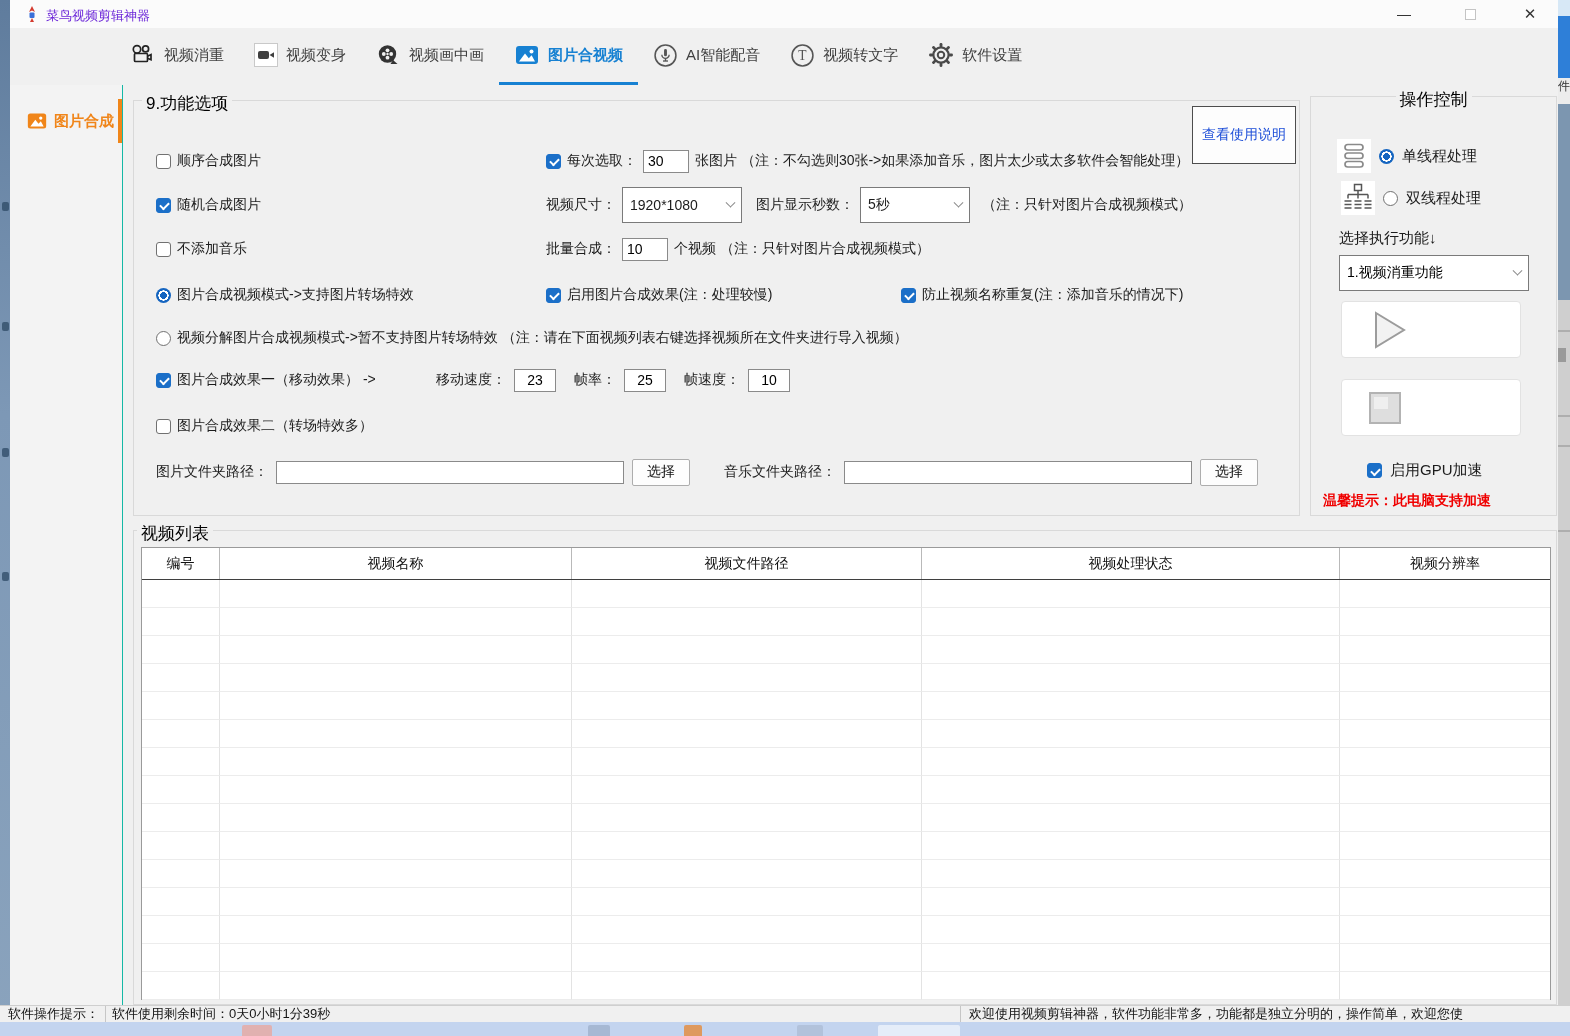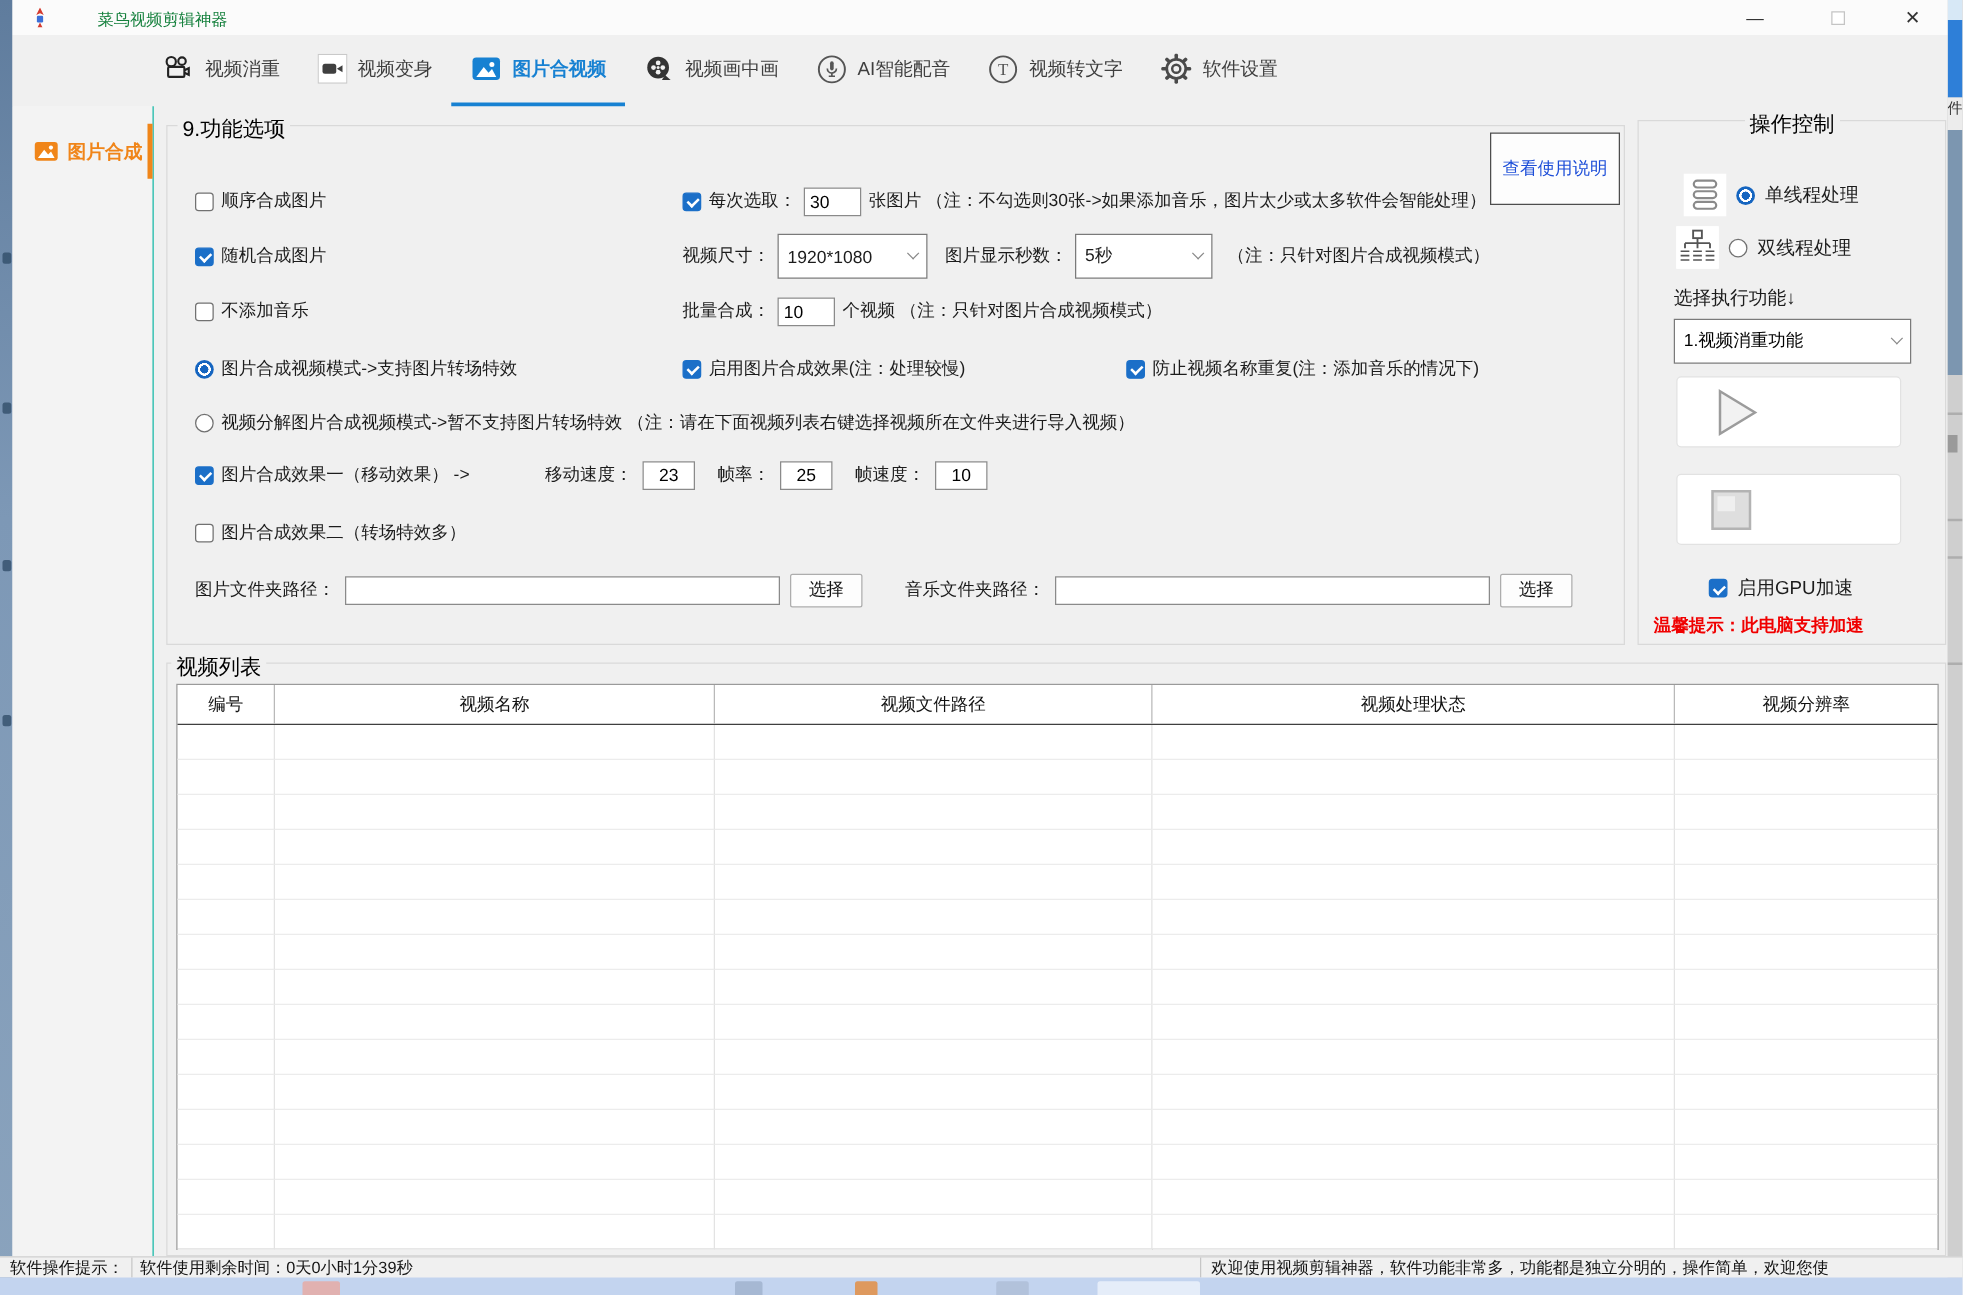"菜鸟视频剪辑神器" #title-text { color: #15803d -> #6d28d9; margin-left: 32px -> none }
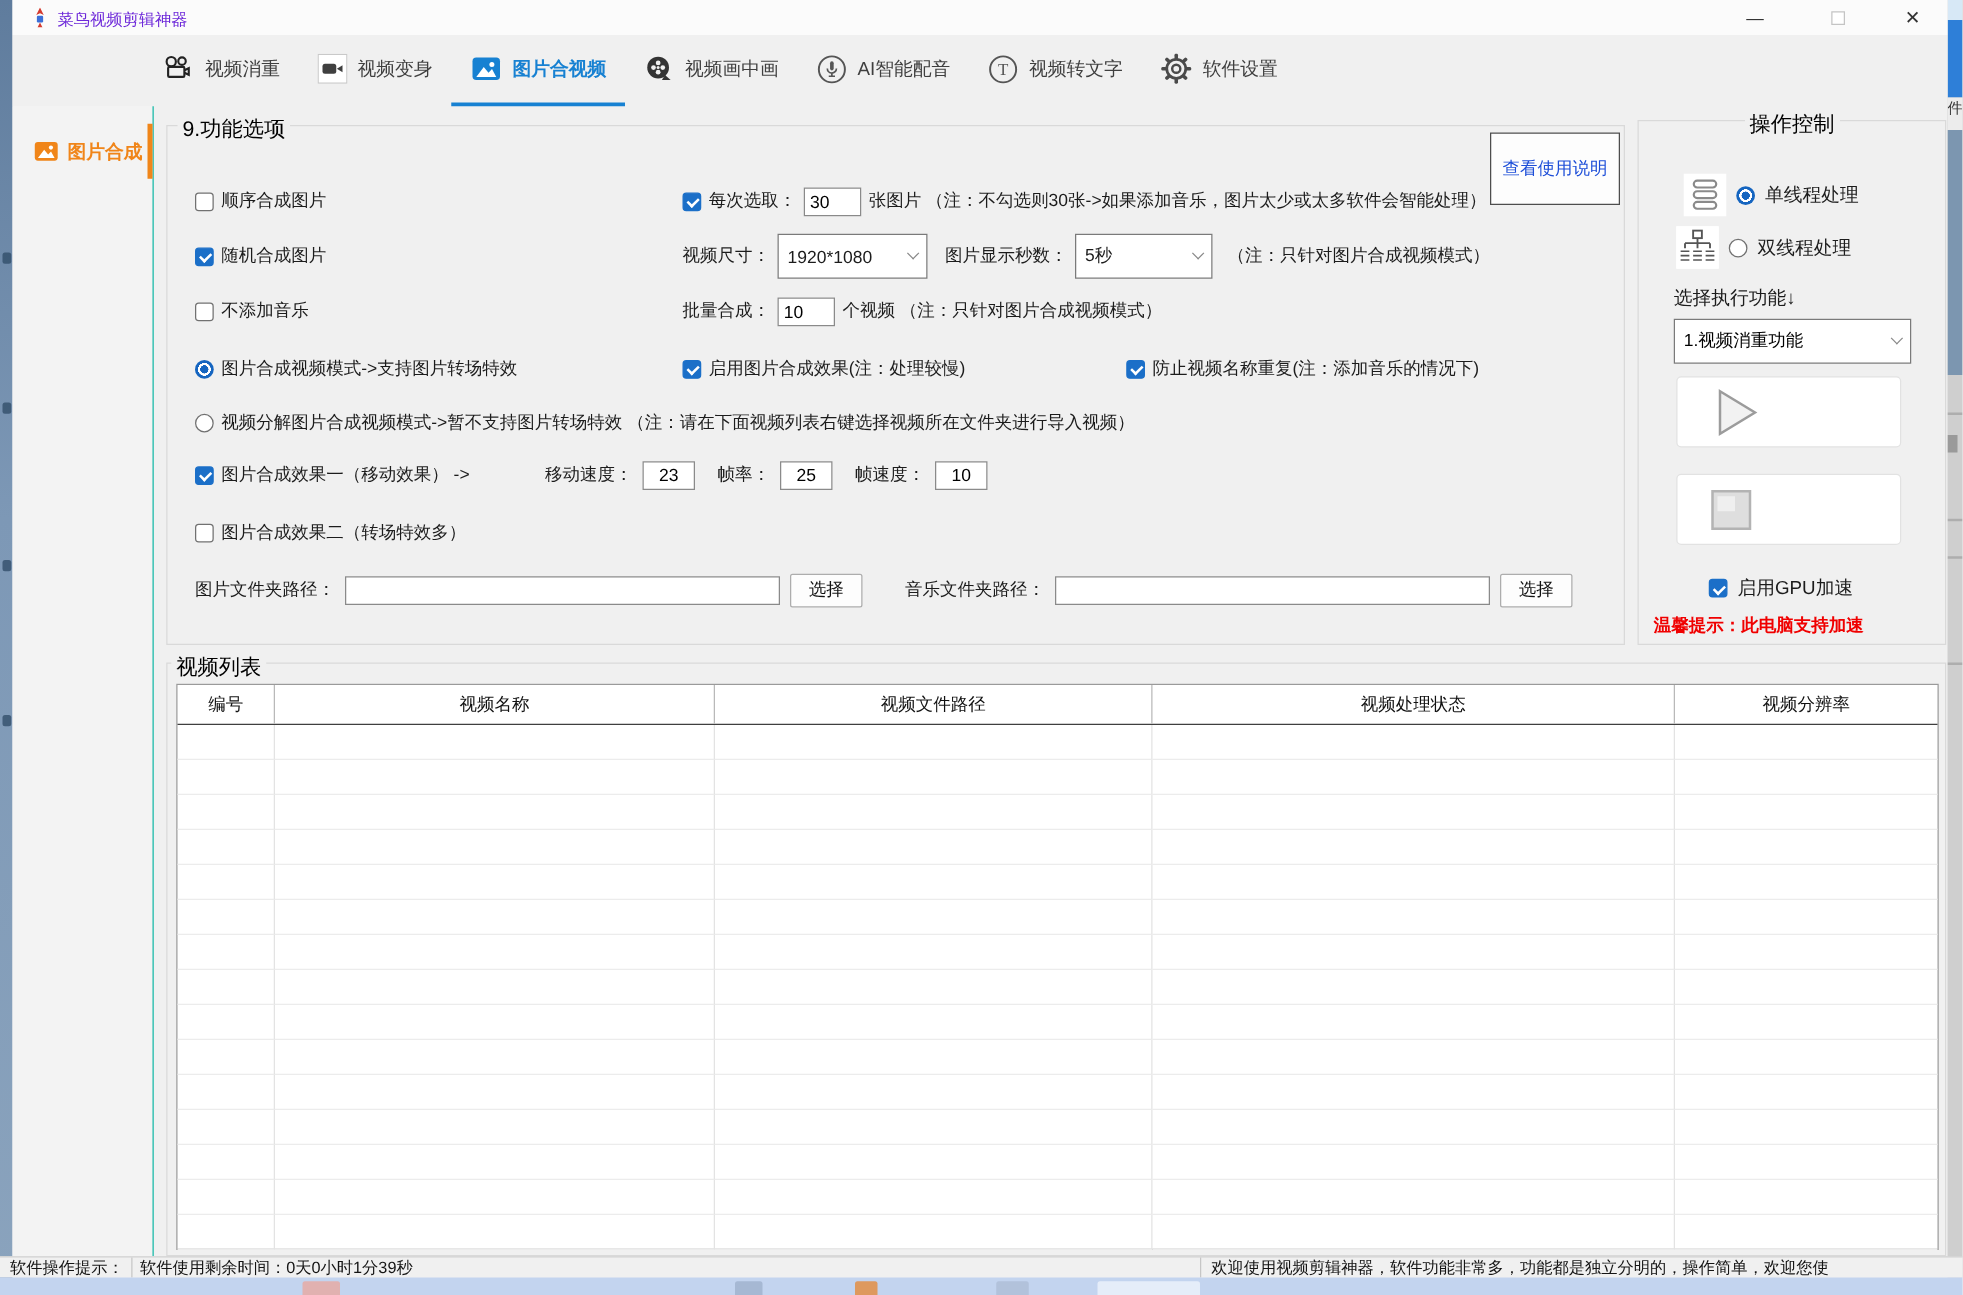"图片合视频" div.tab { order: before "视频画中画" -> after "视频画中画" }
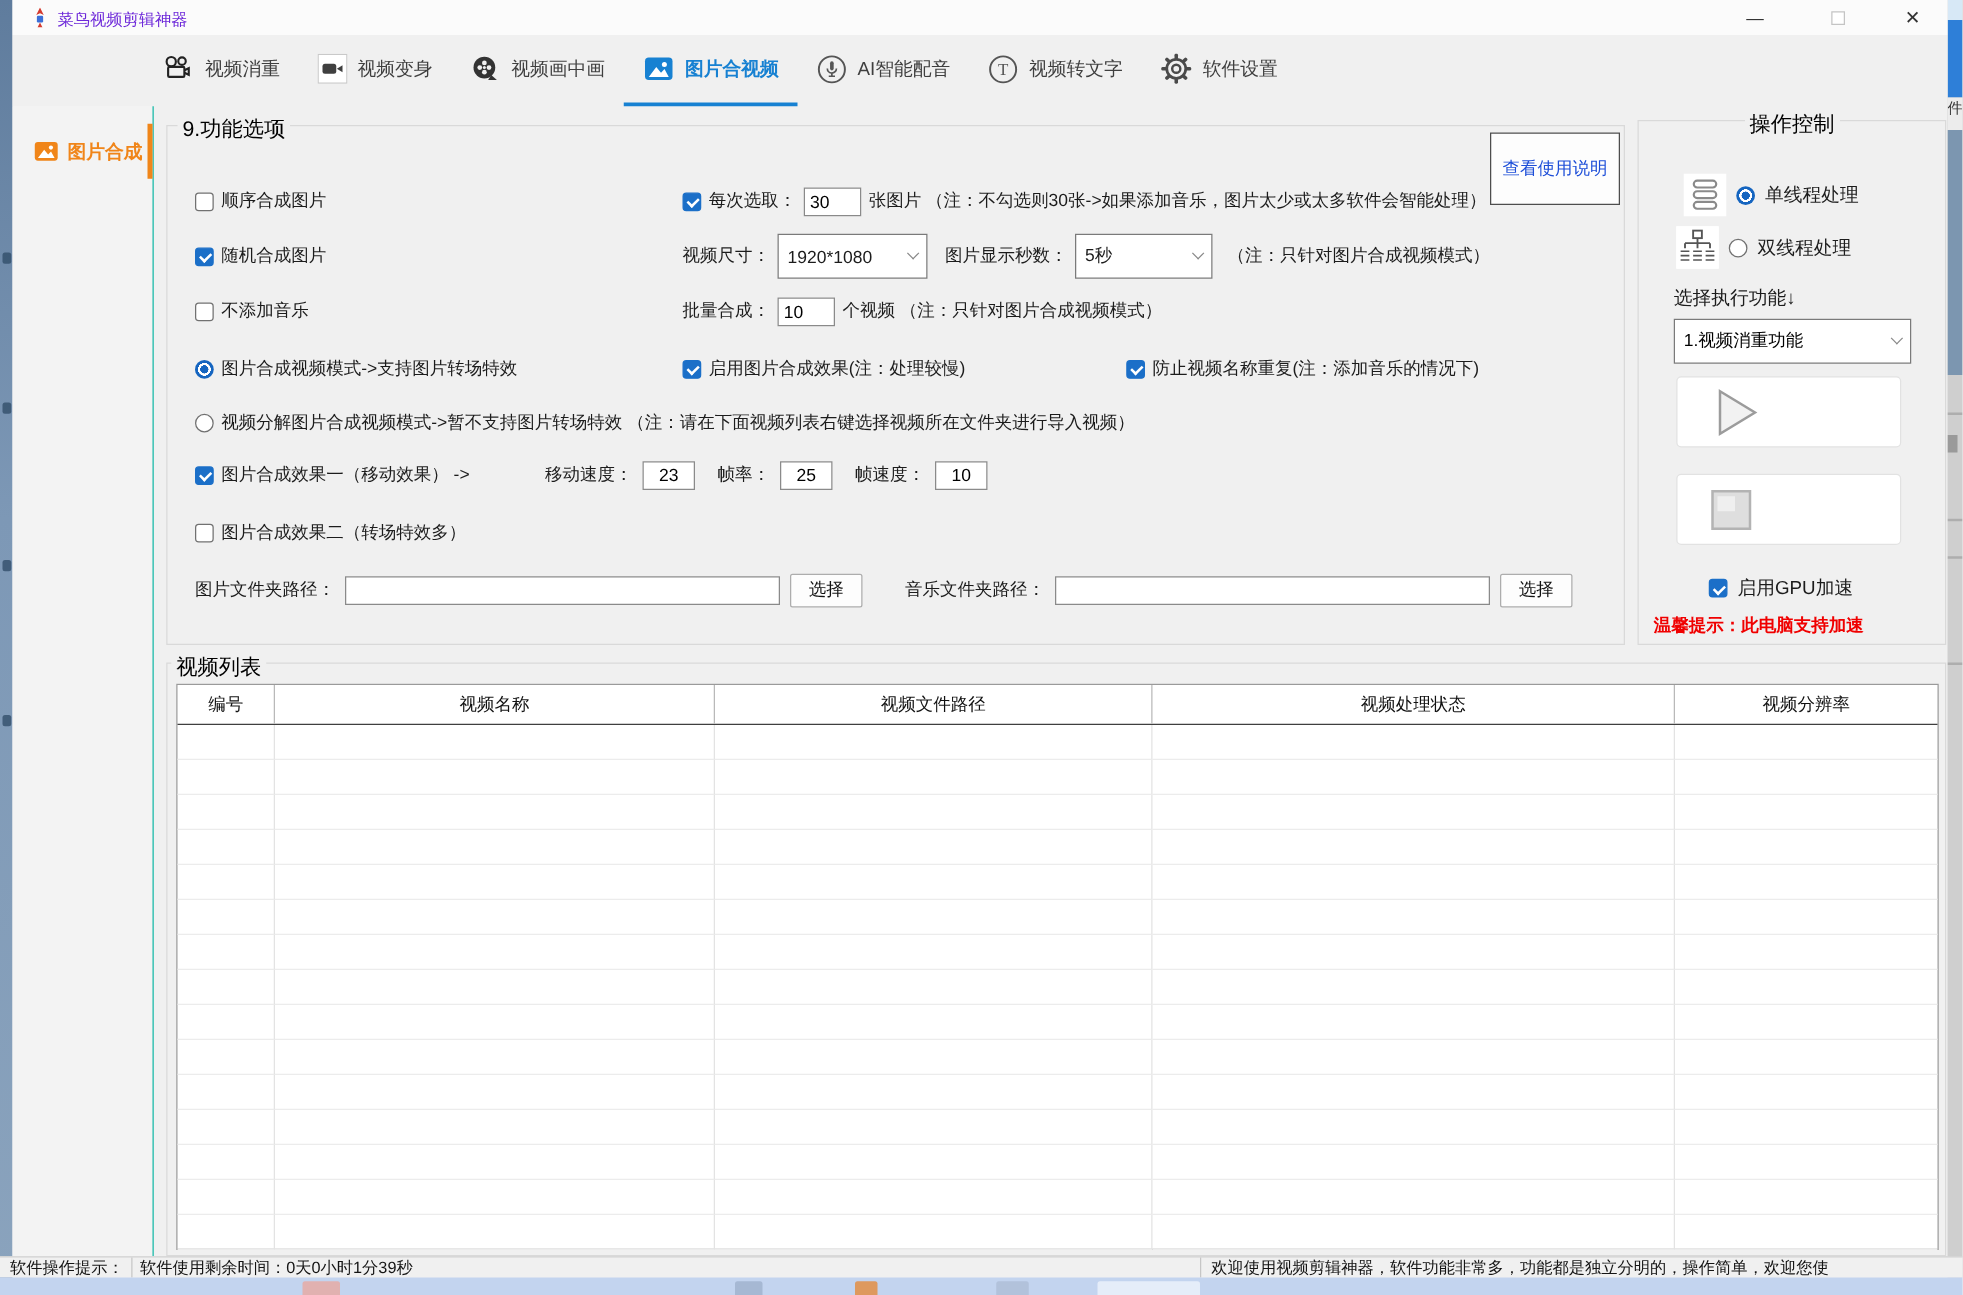"单线程处理" div.ct-row { left: 36px -> 26px }
